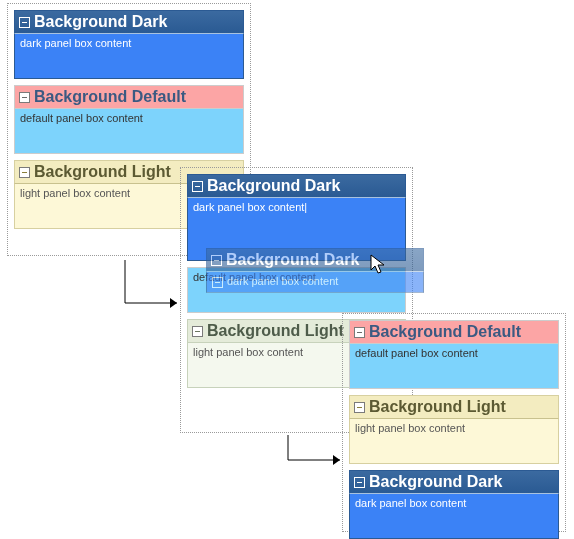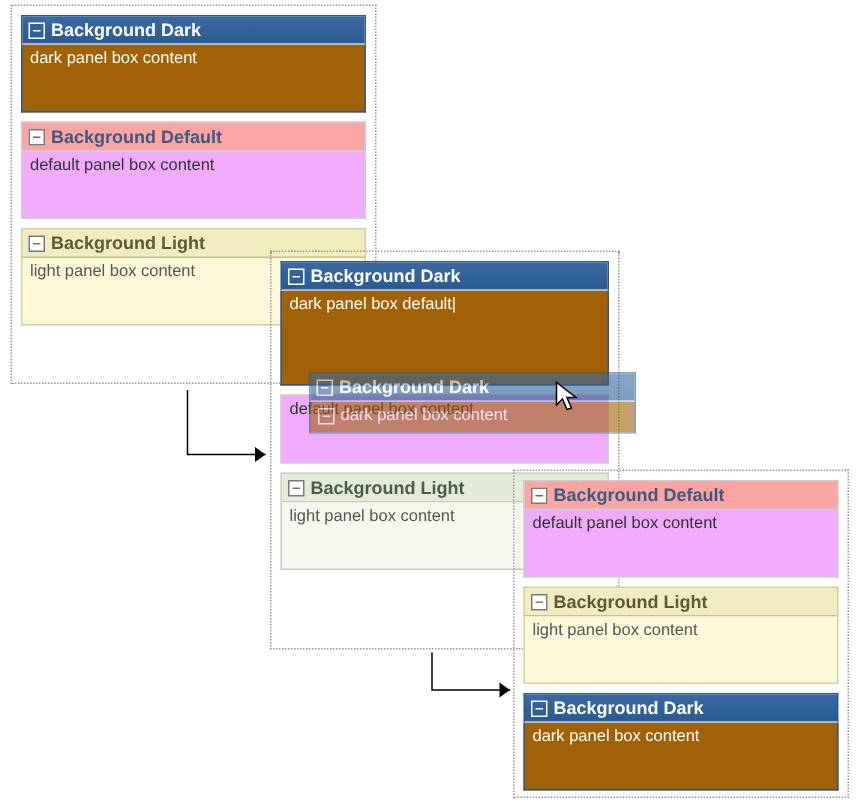"Background Dark" .panel-hdr { font-size: 12px -> 16px }
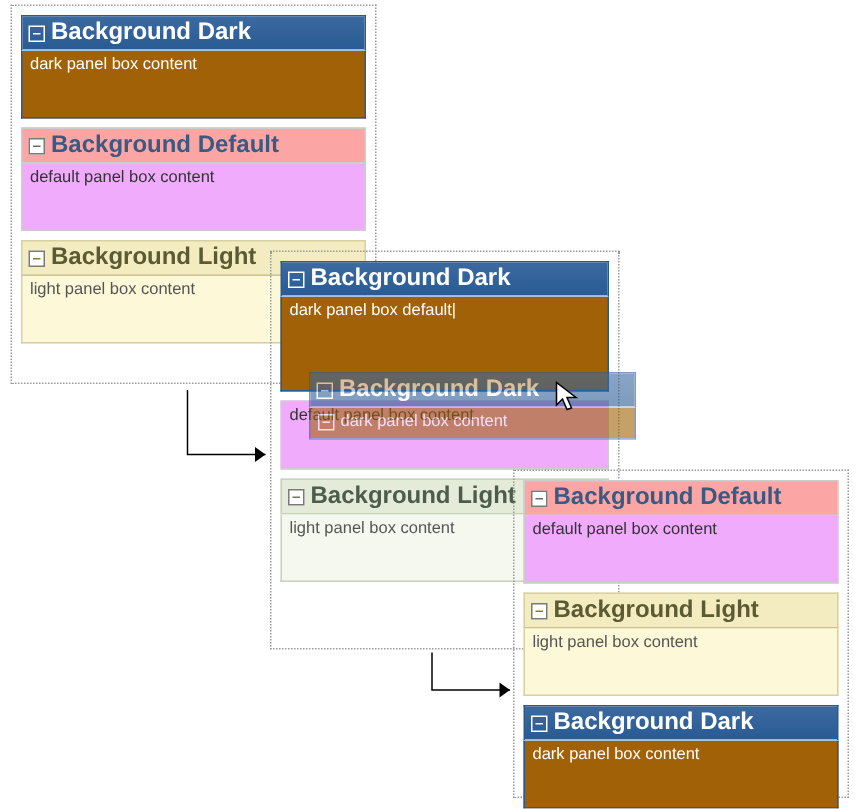"dark panel box content" .dark .panel-body { background: #a16207 -> #3b82f6 }
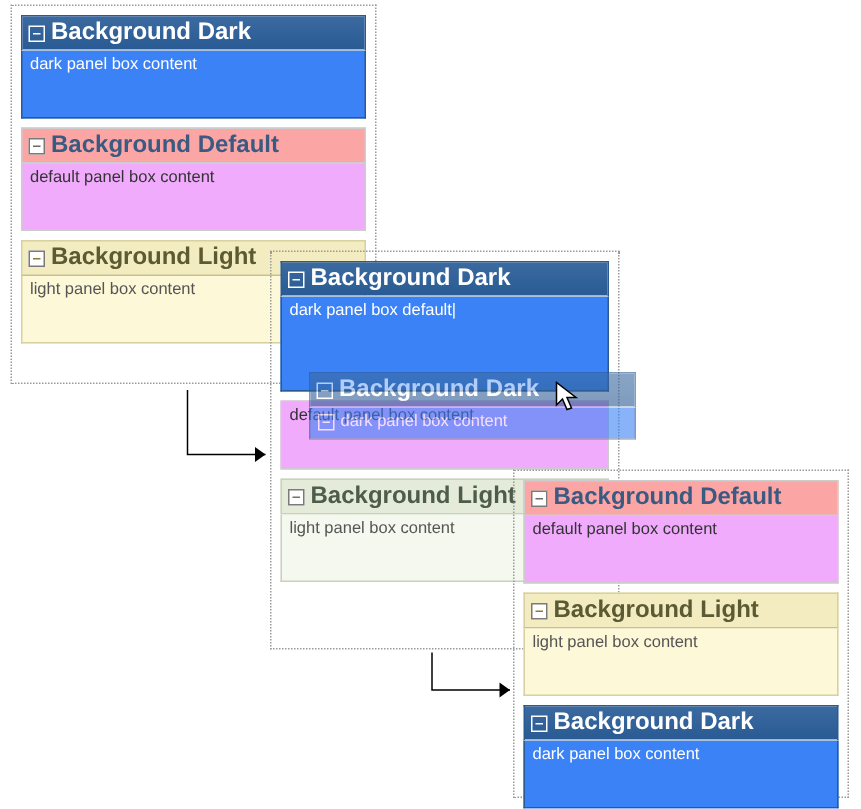"default panel box content" .default .panel-body { background: #f0abfc -> #7dd3fc }
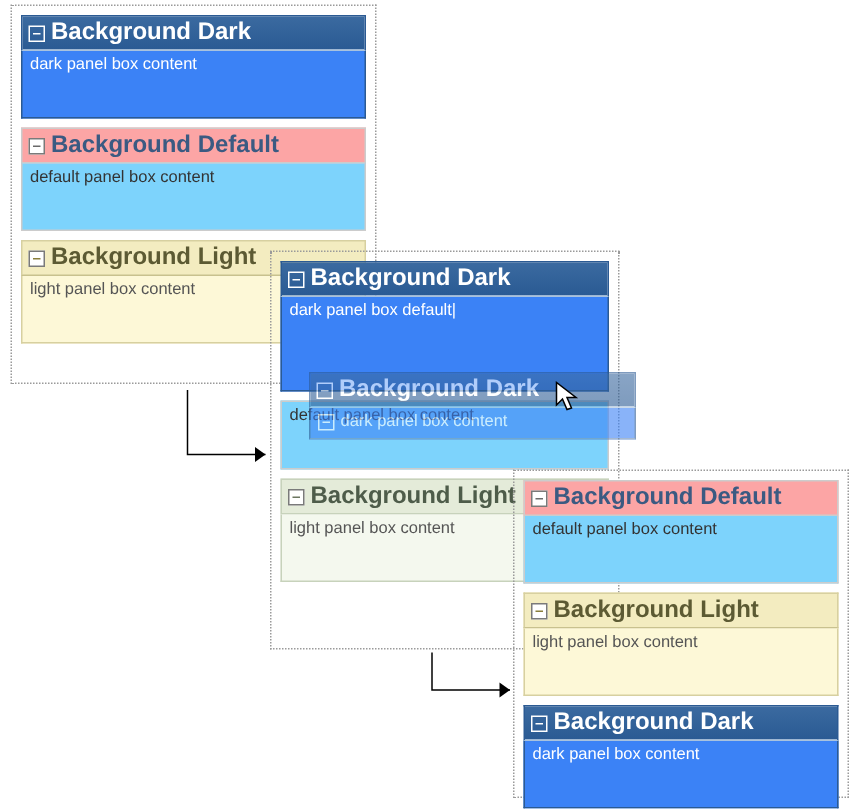"dark panel box default|" span { text: default -> content }
